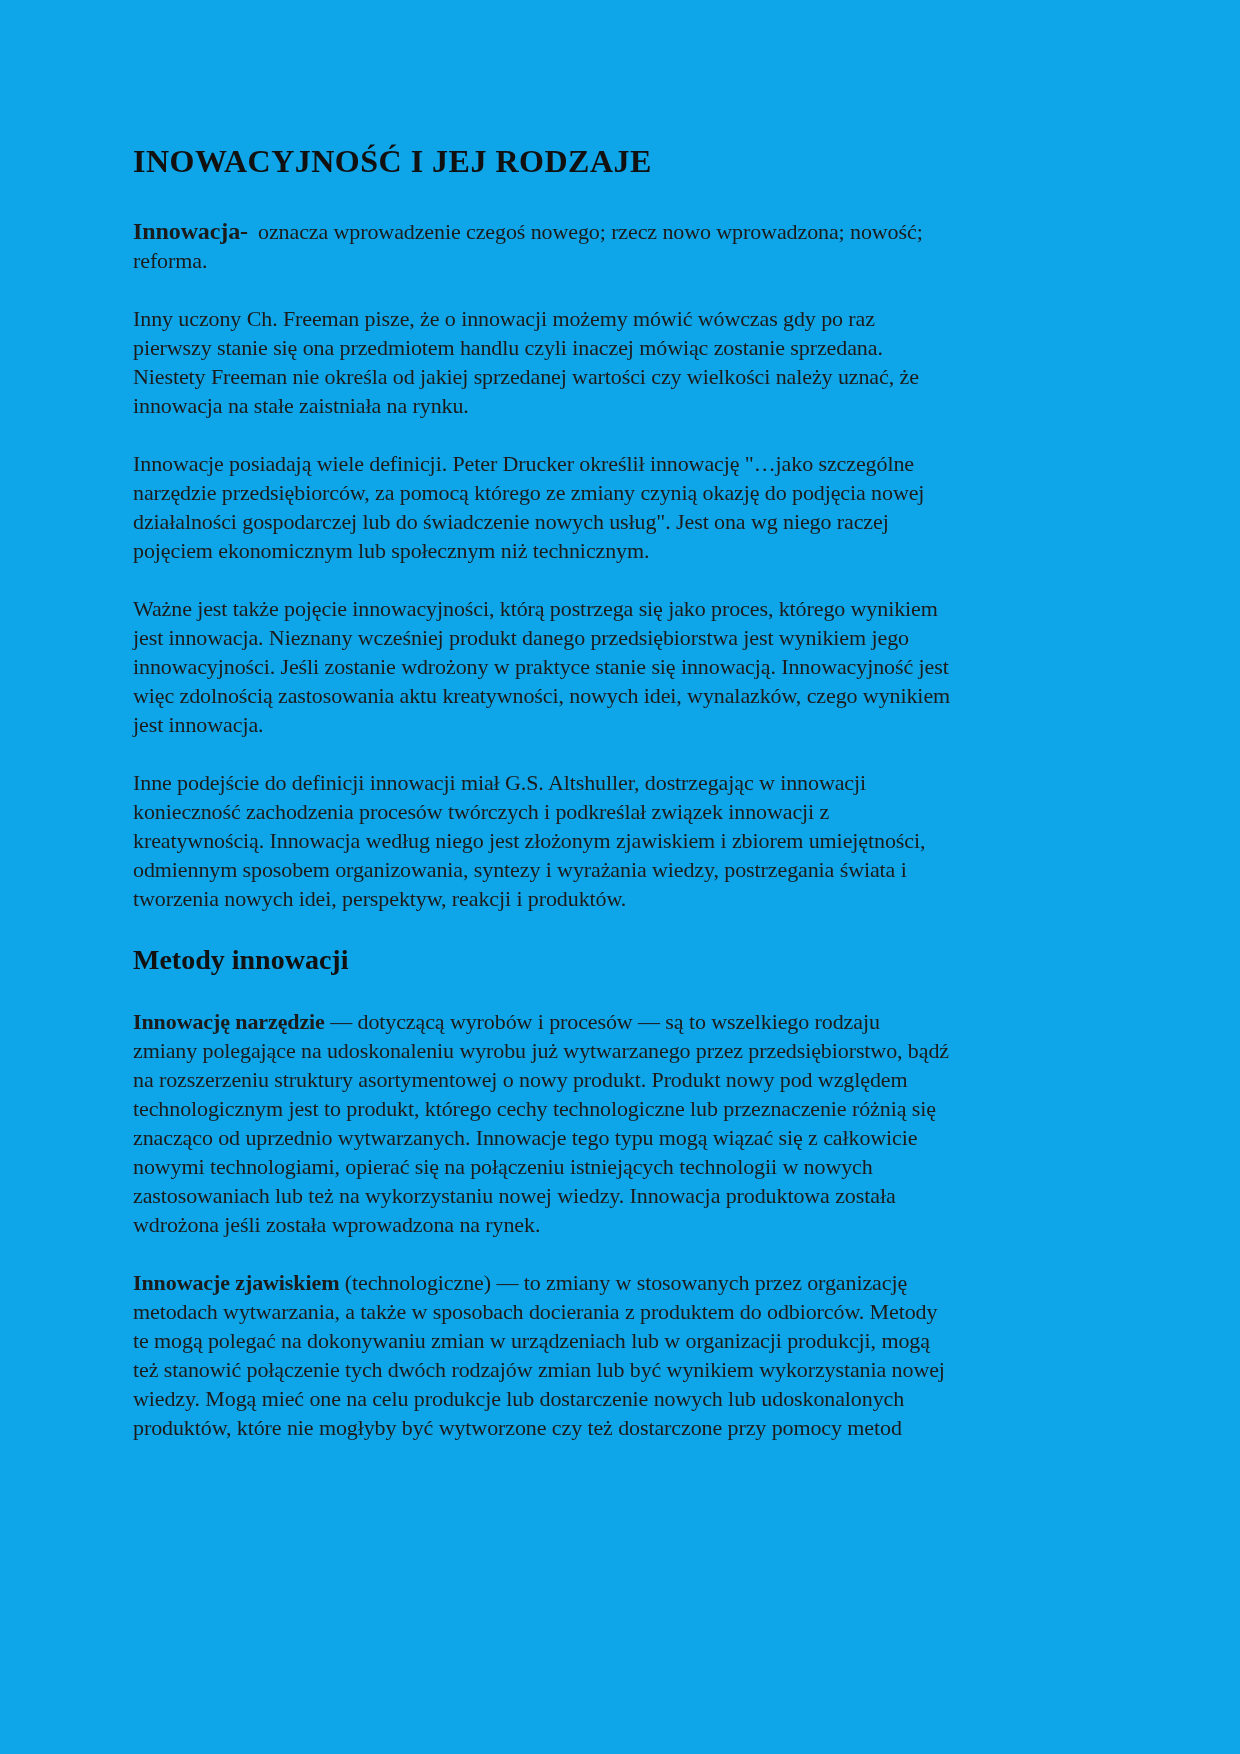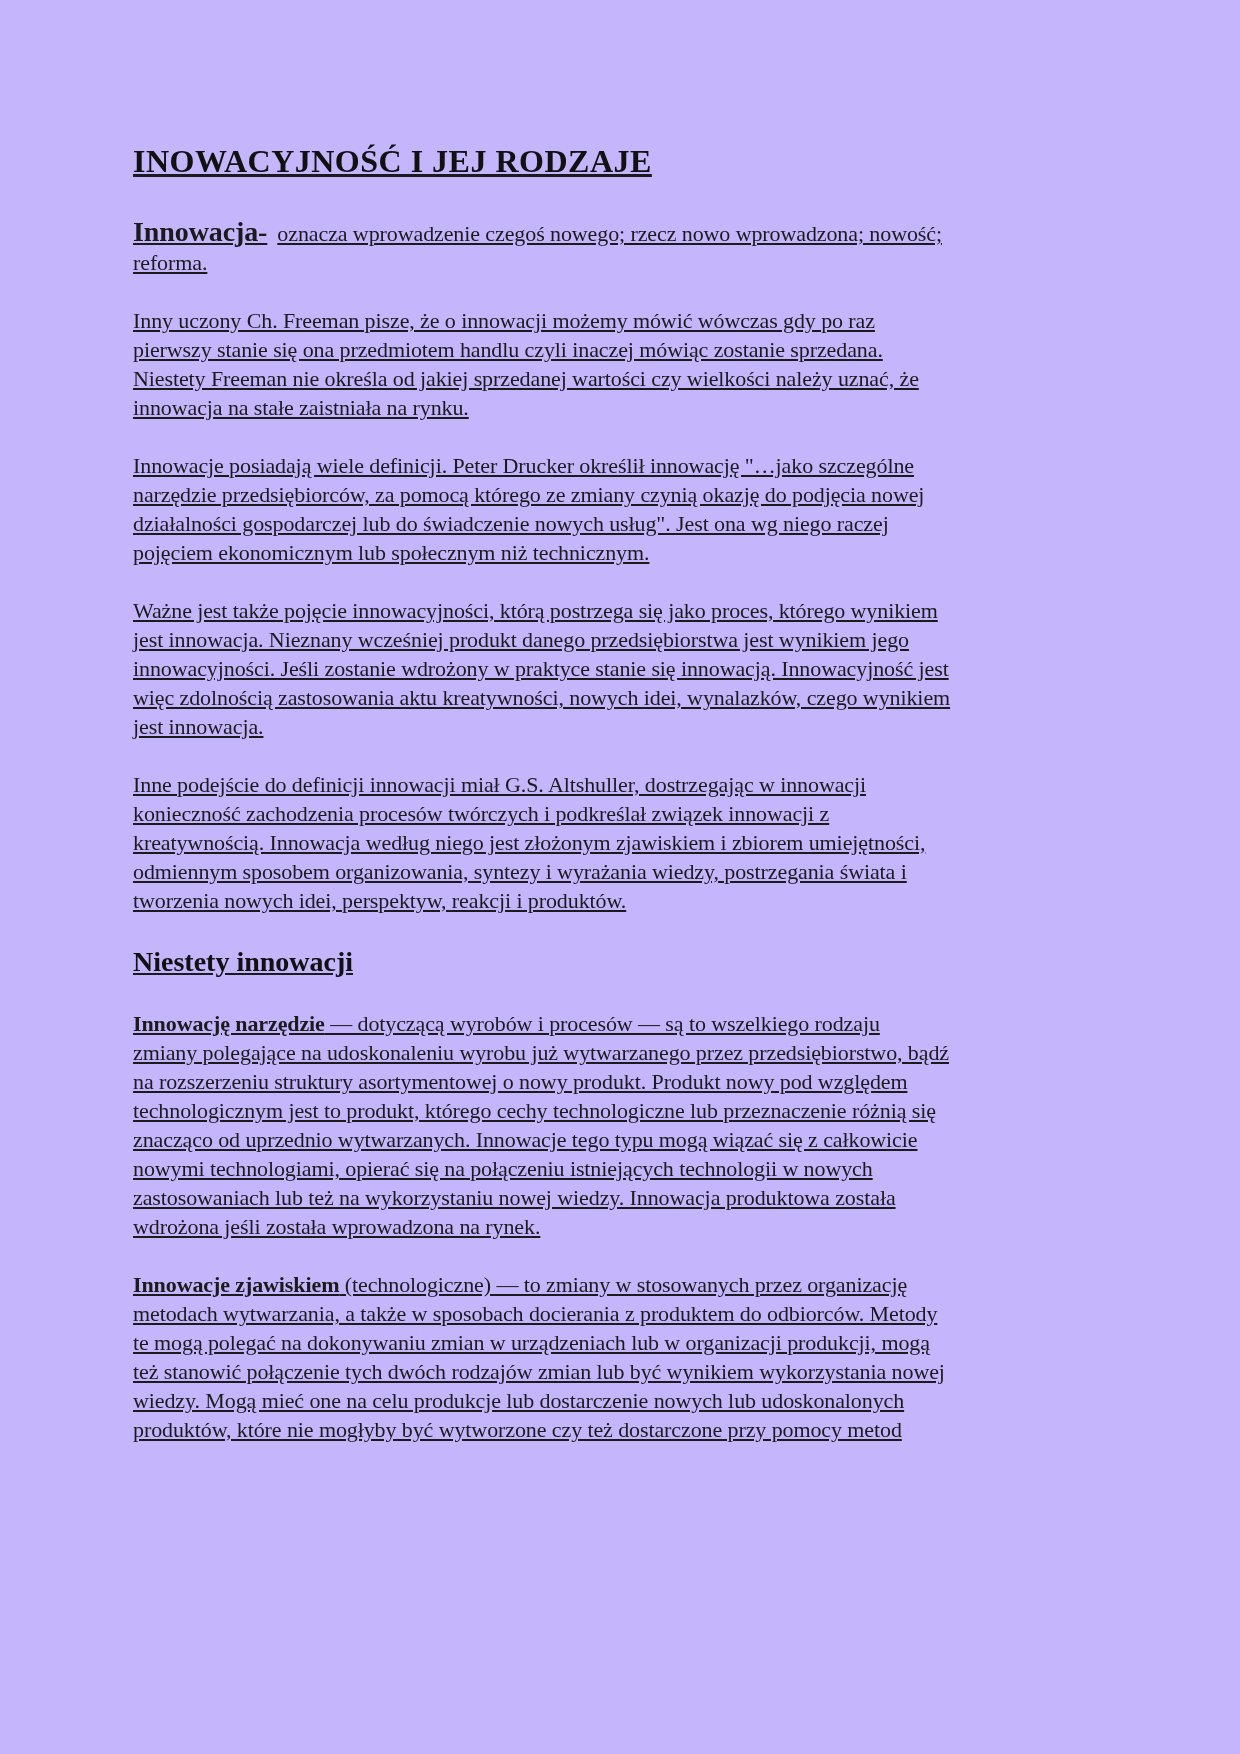"INOWACYJNOŚĆ I JEJ RODZAJE" .page { background: #c4b5fd -> #0ea5e9; text-decoration: underline -> none }
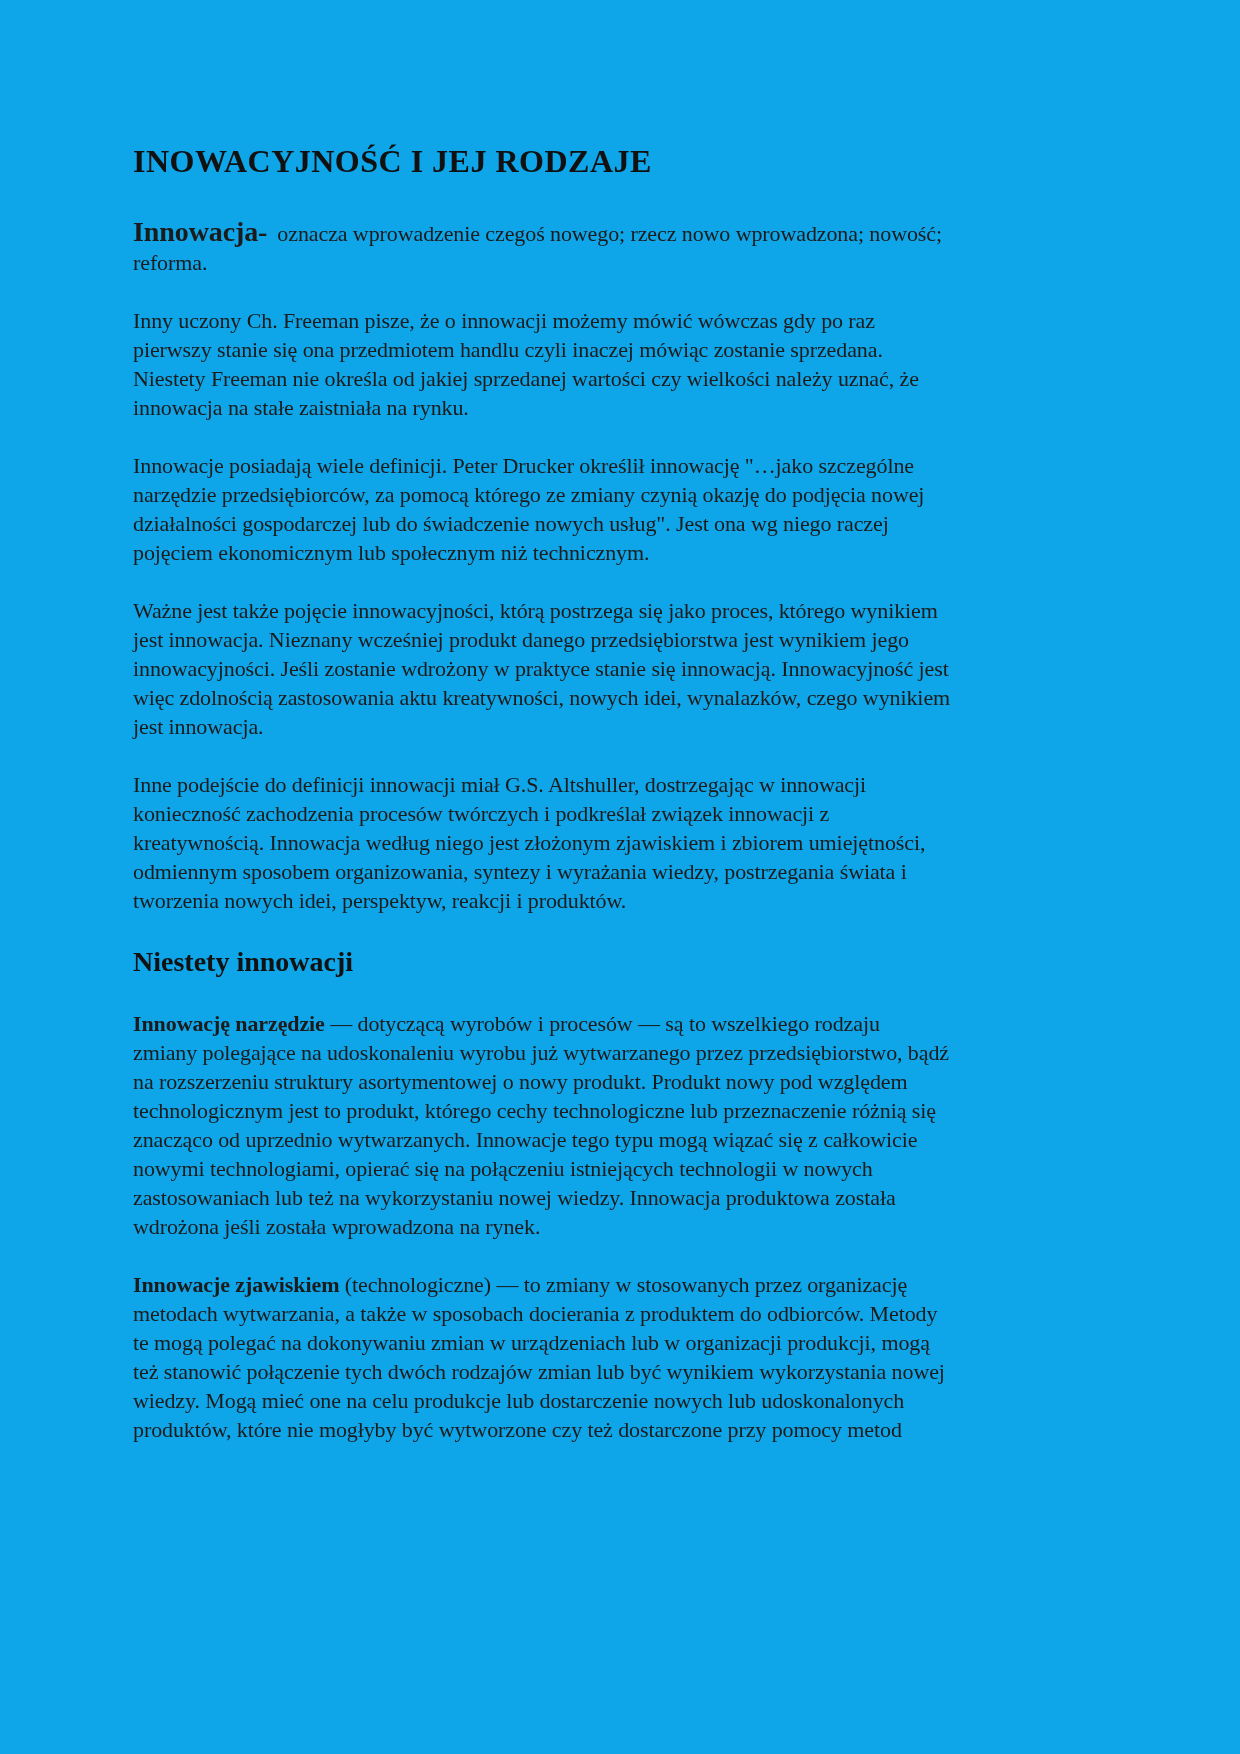"Innowacja-" .term-lg { font-size: 28px -> 24px }
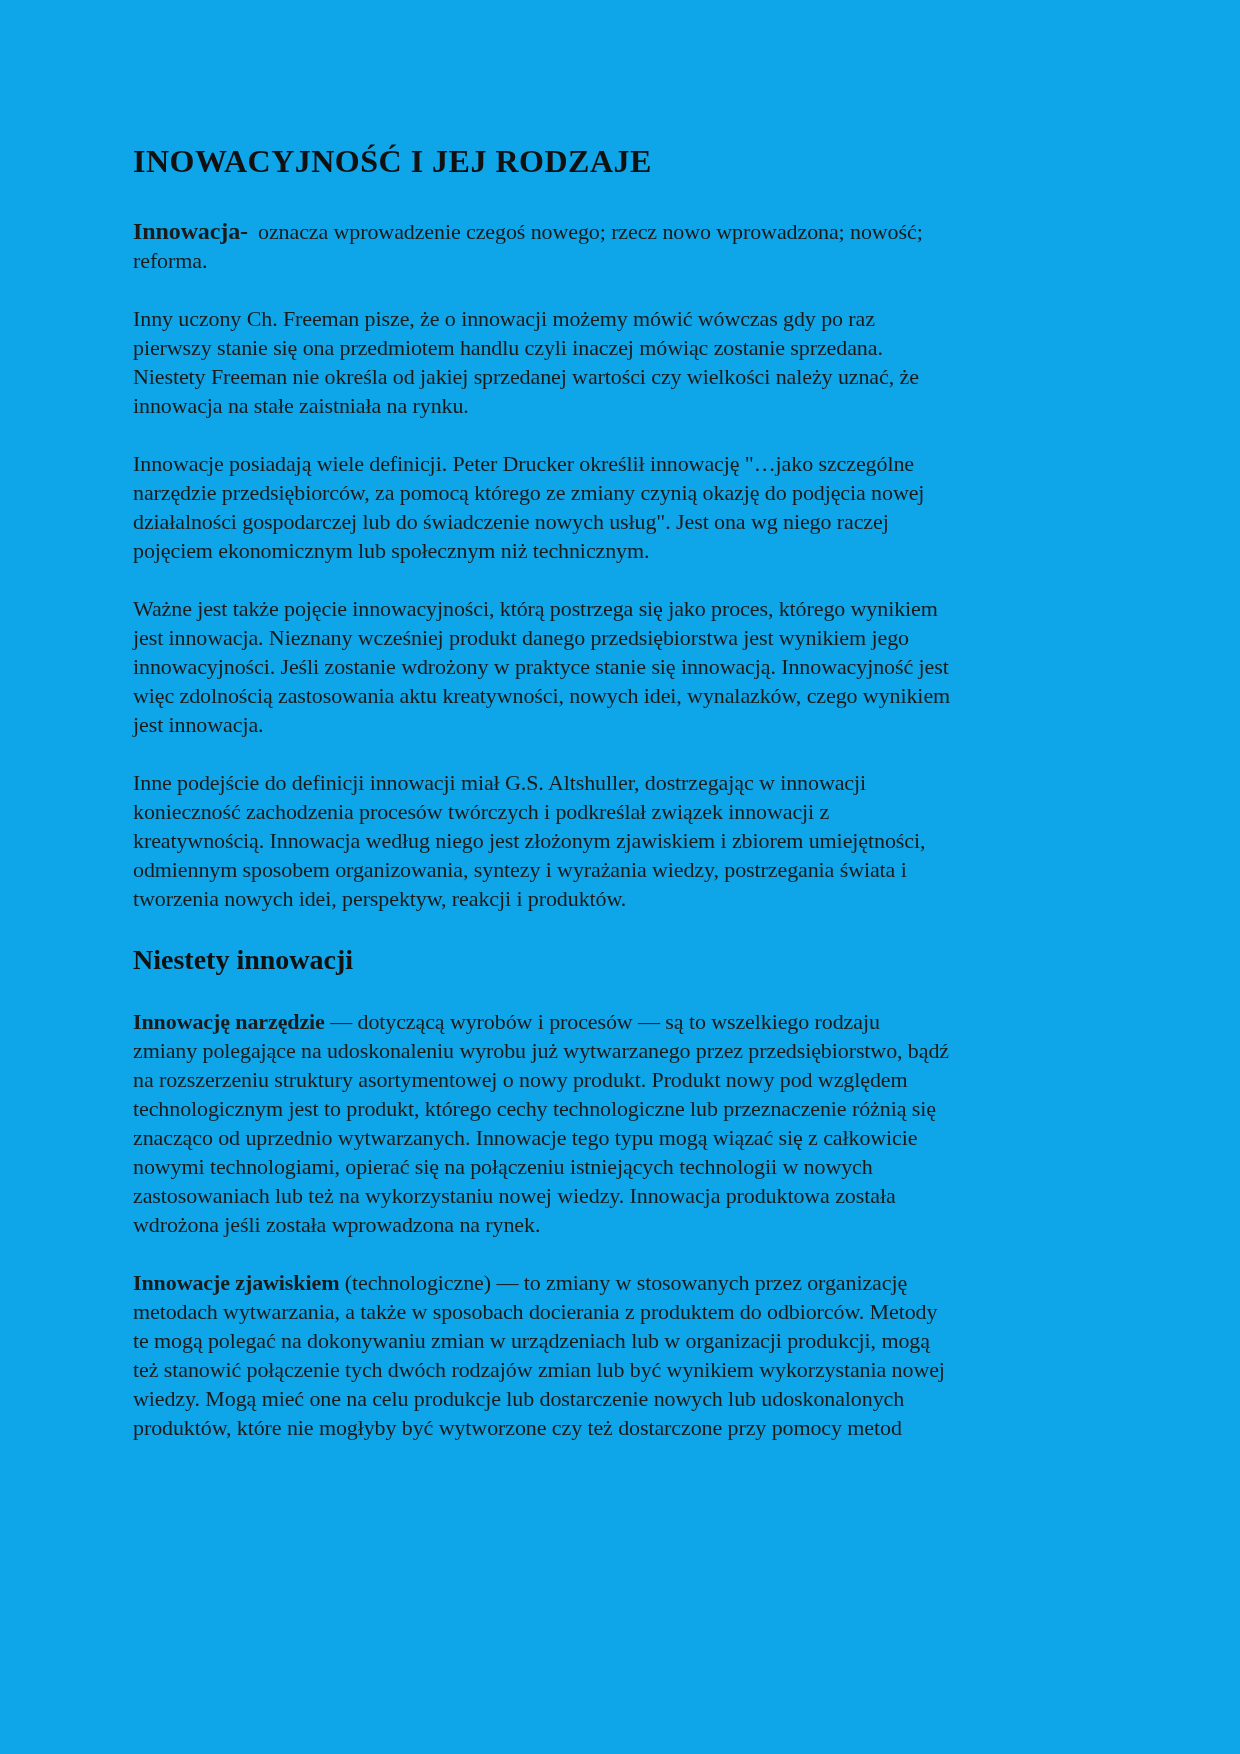"Niestety innowacji" h2.section-heading { text: Niestety -> Metody }
